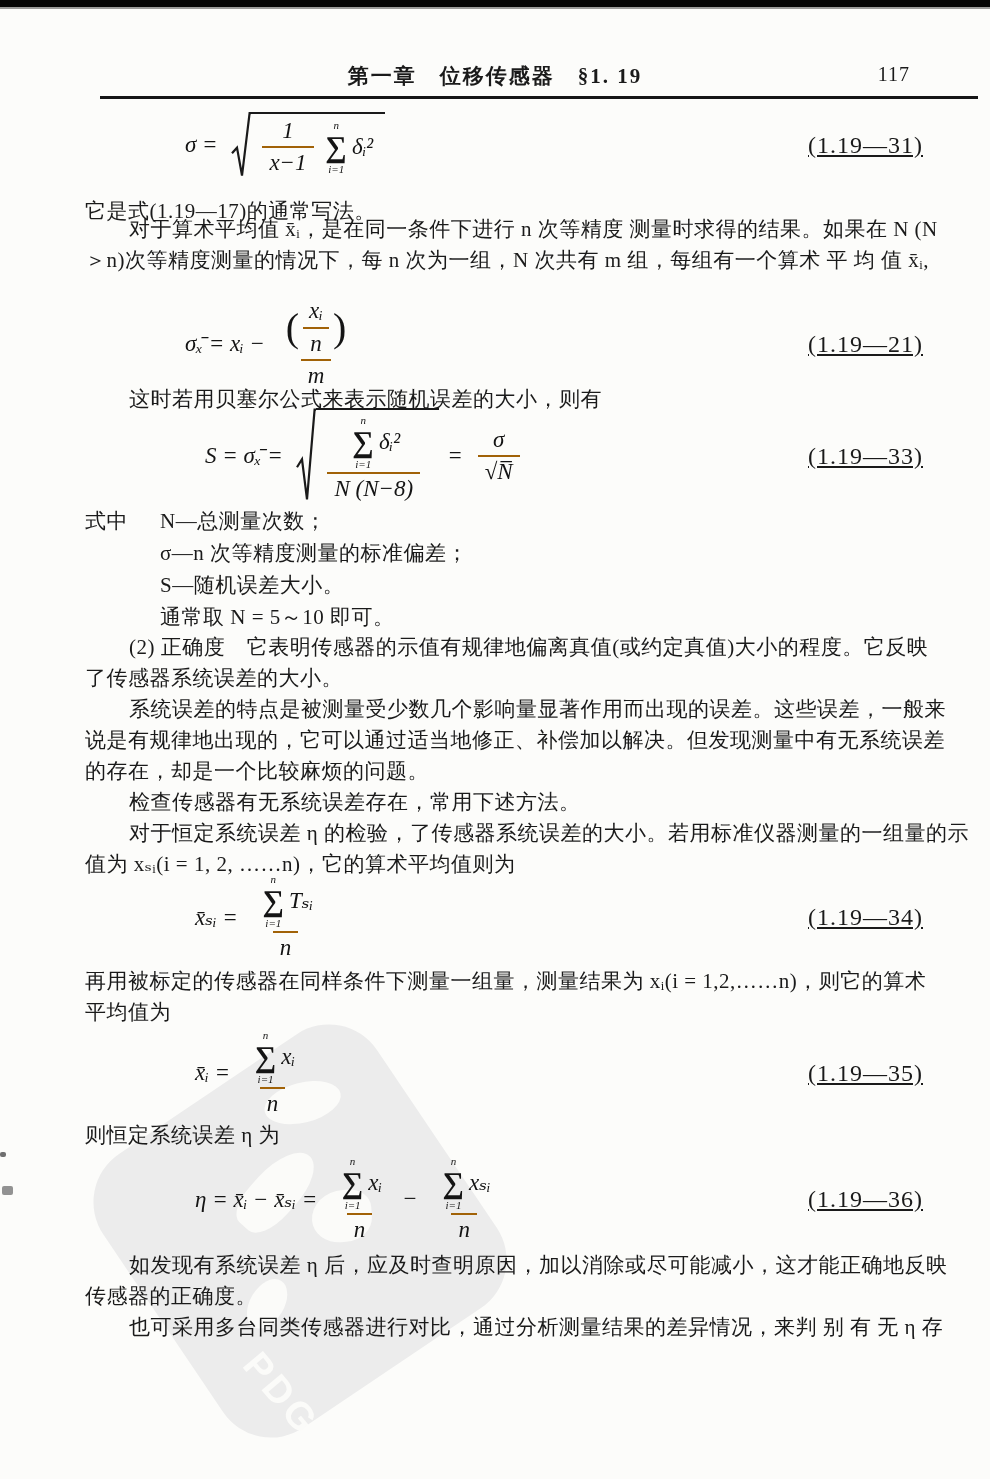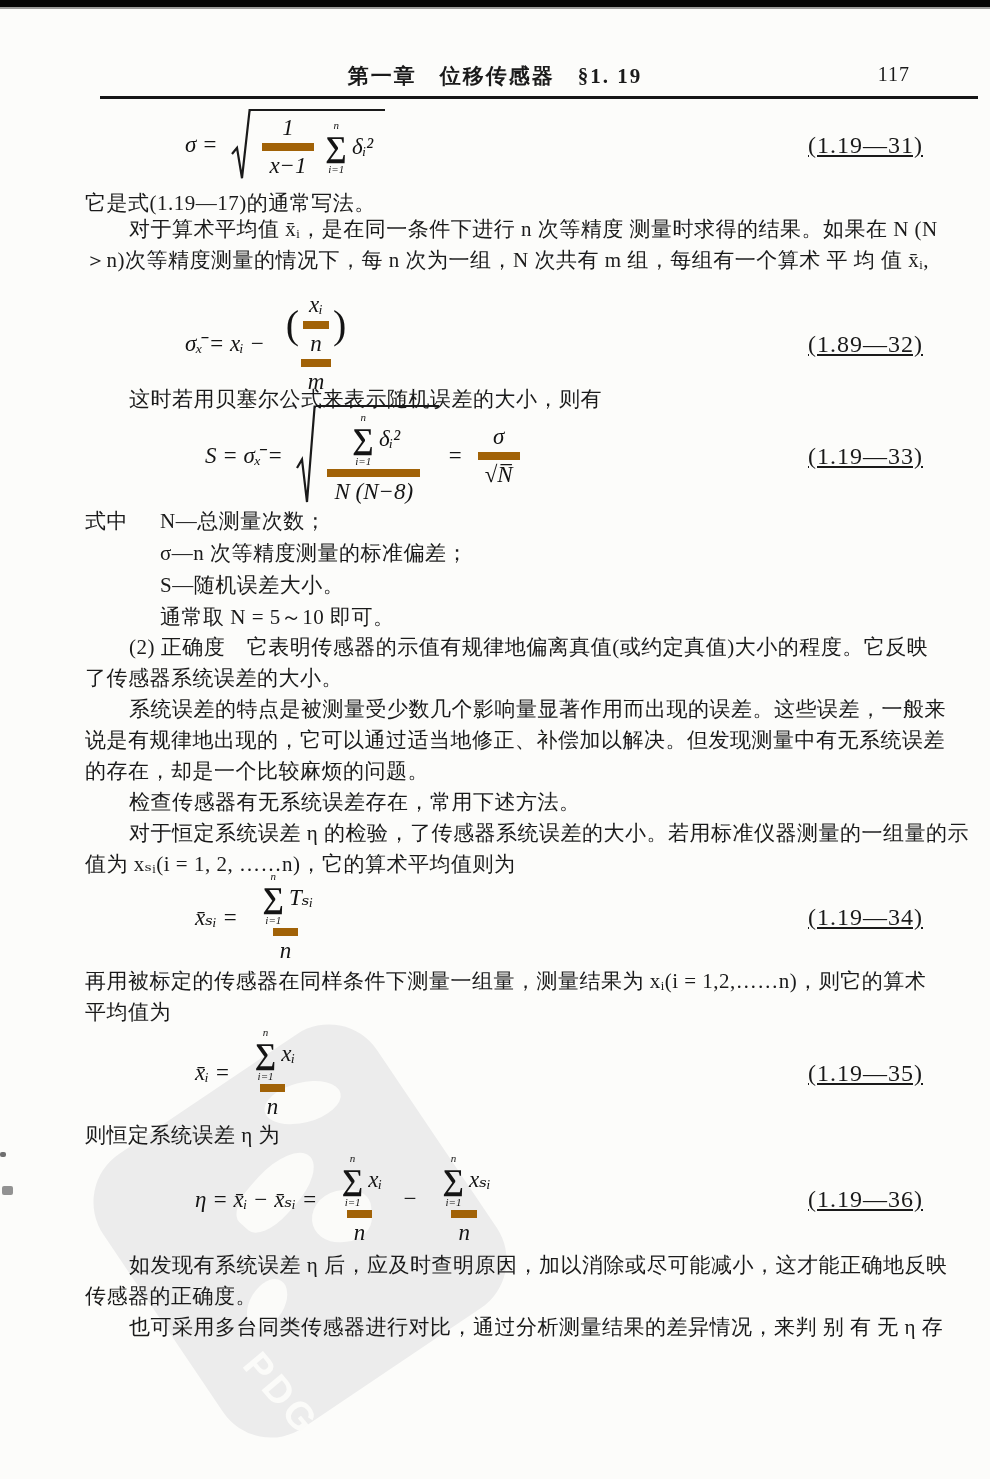"x−1" .frac .den { border-top: 8px solid #a16207 -> 2px solid #a16207 }
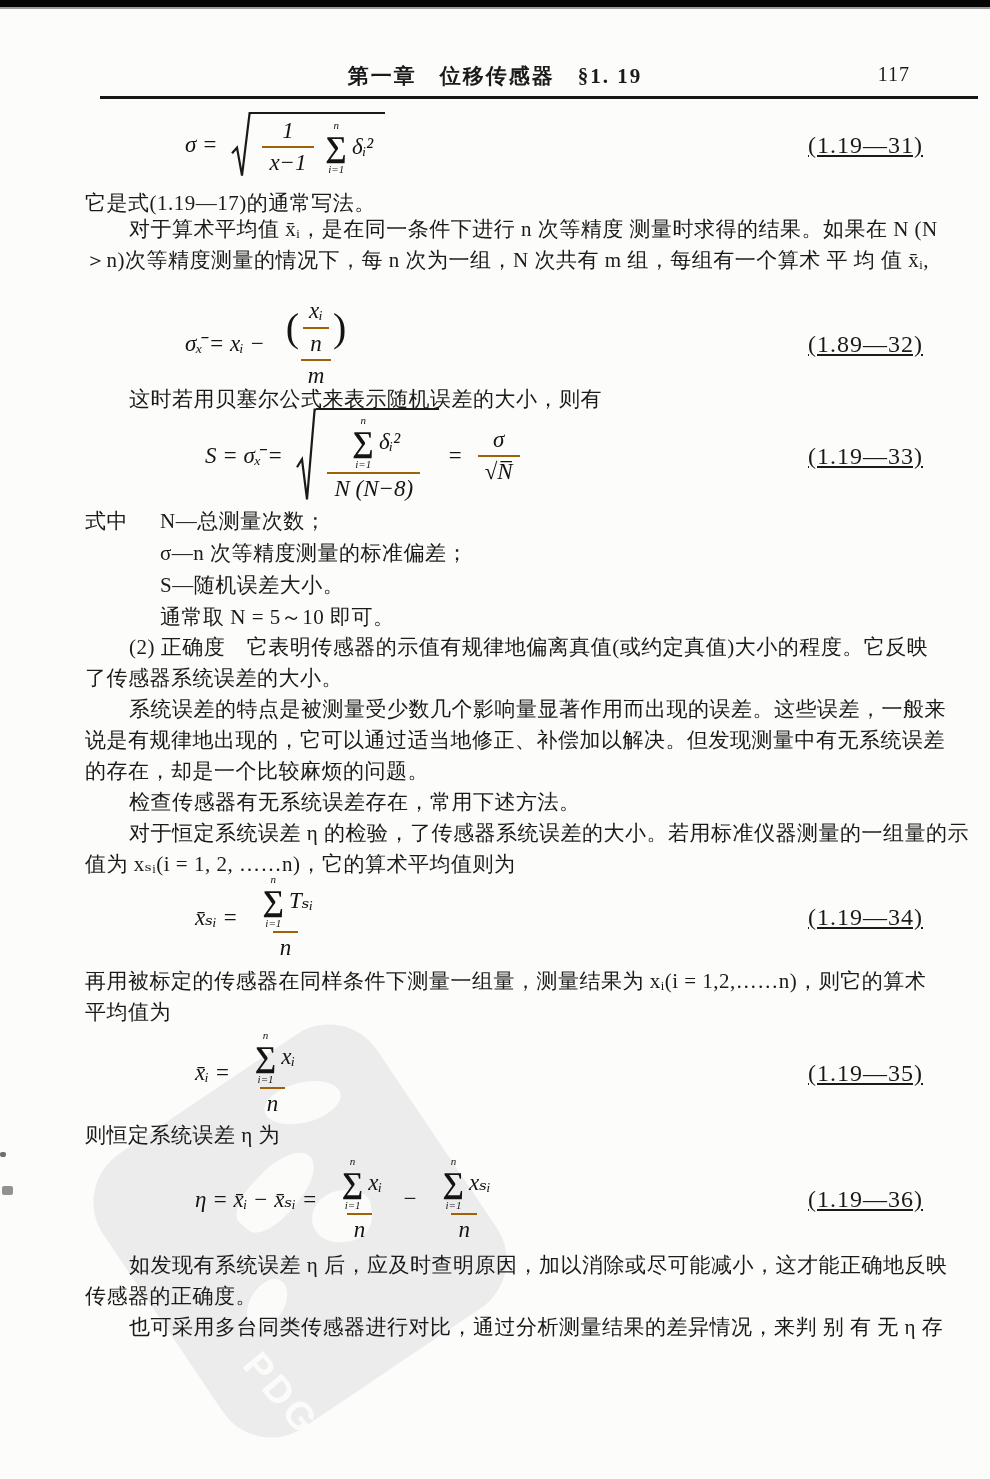"它是式(1.19—17)的通常写法。" div.line { top: 188px -> 196px }
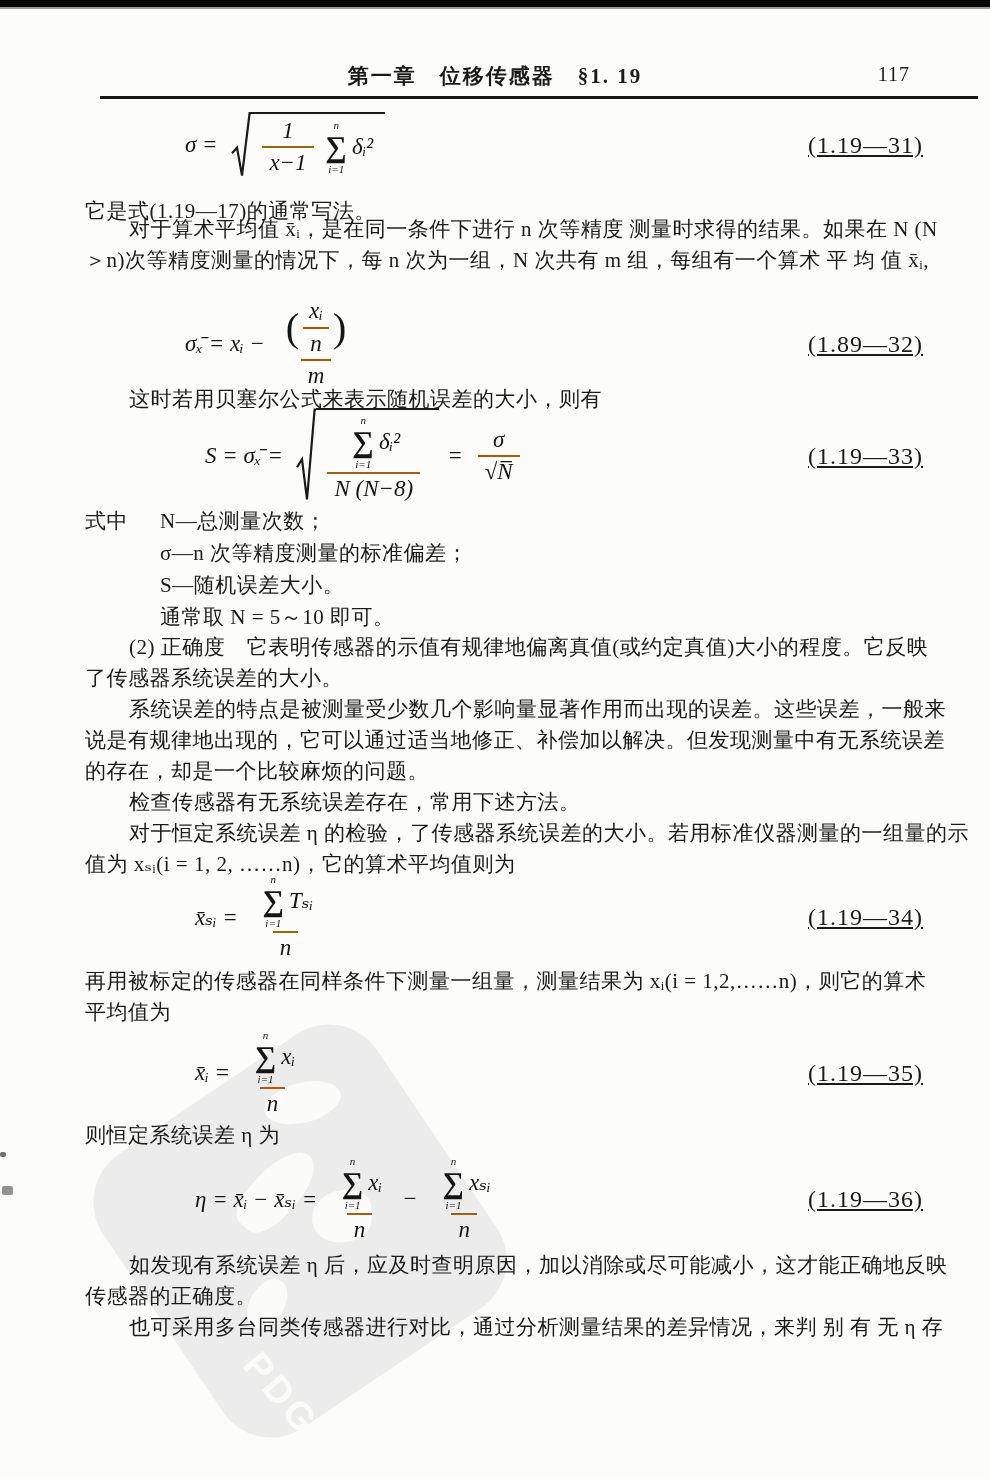"(1.89—32)" div.eq-no { text: 1.89—32 -> 1.19—21 }
